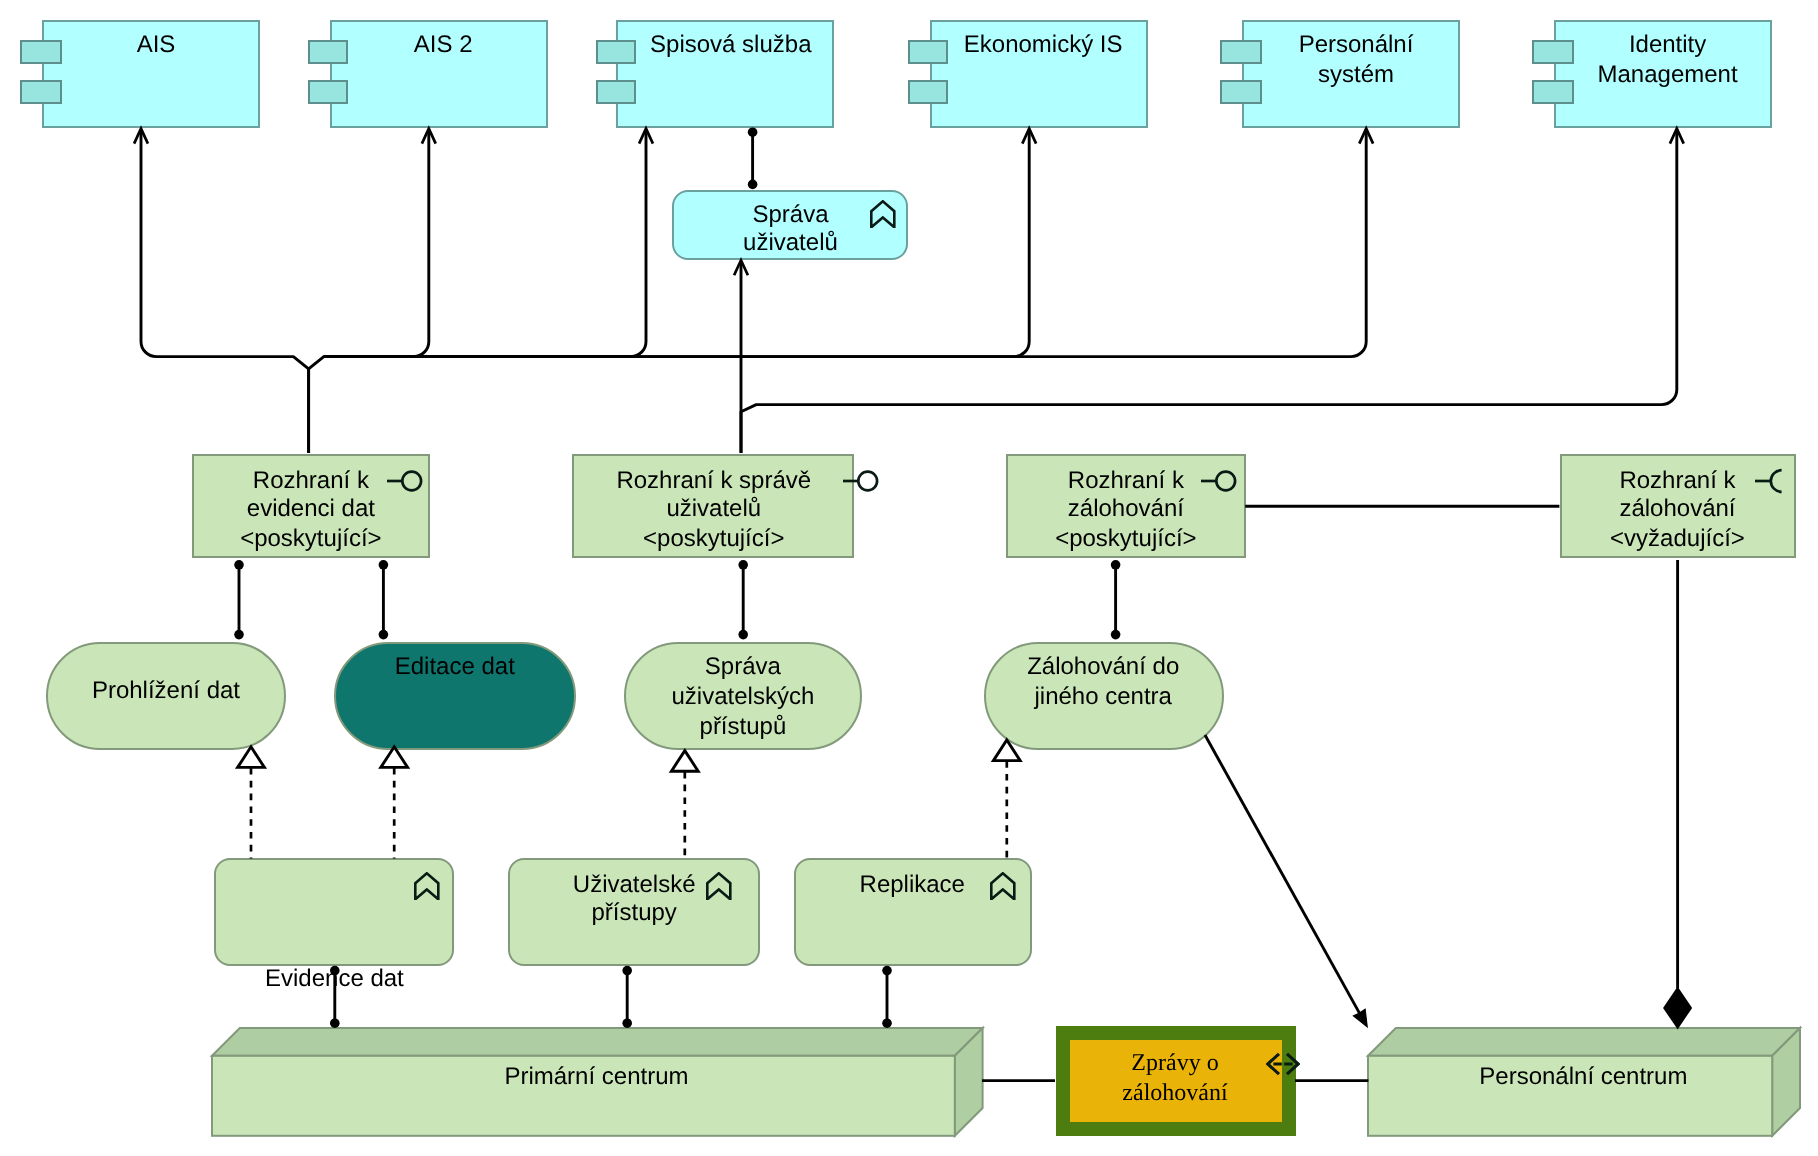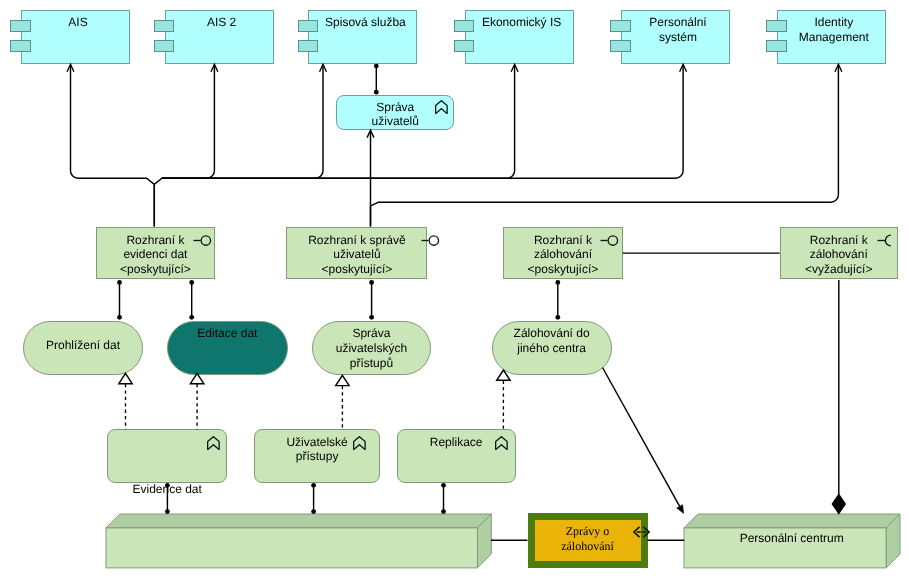"Primární centrum" div.txt { html: none -> <div>Primární centrum</div> }
